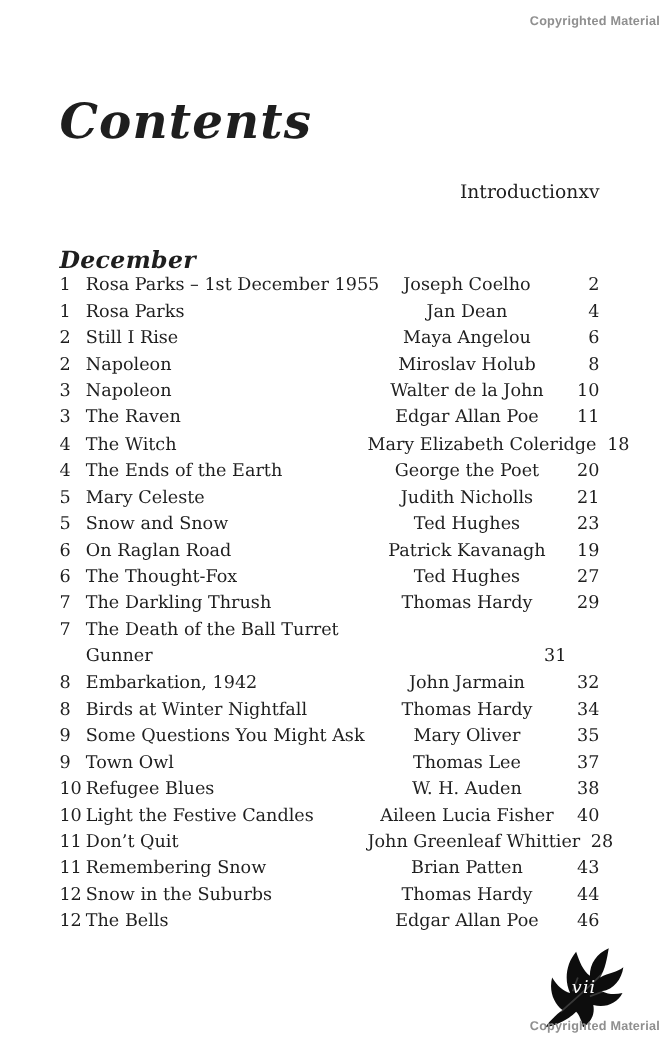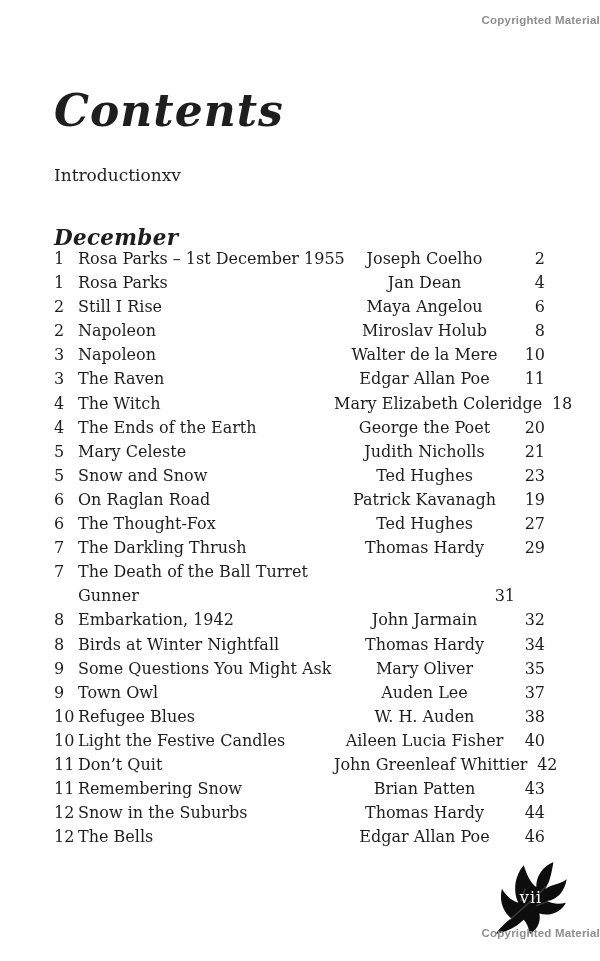"Introduction" .intro-row { justify-content: flex-start -> flex-end }
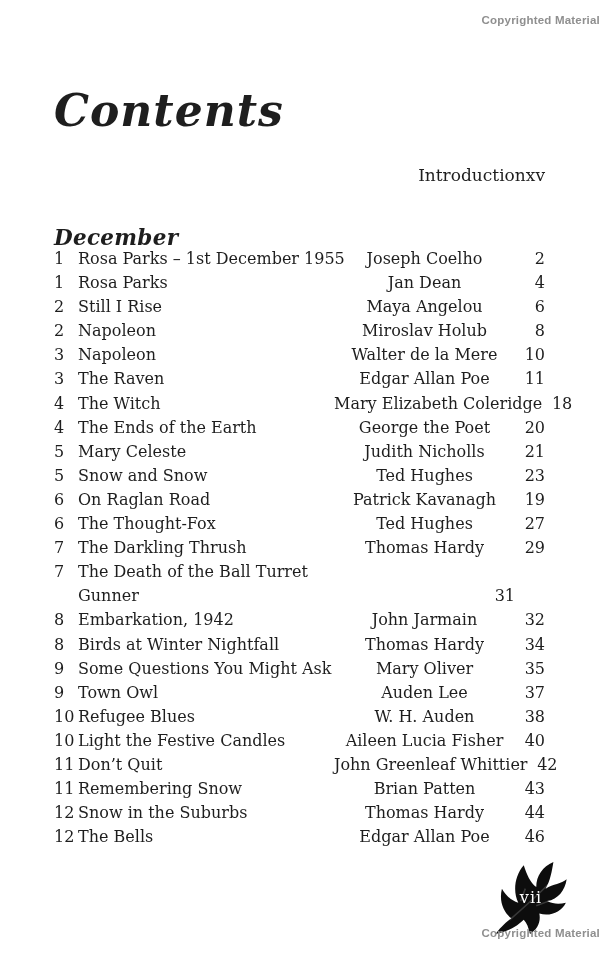"Walter de la Mere" span.col-author { text: Mere -> John }
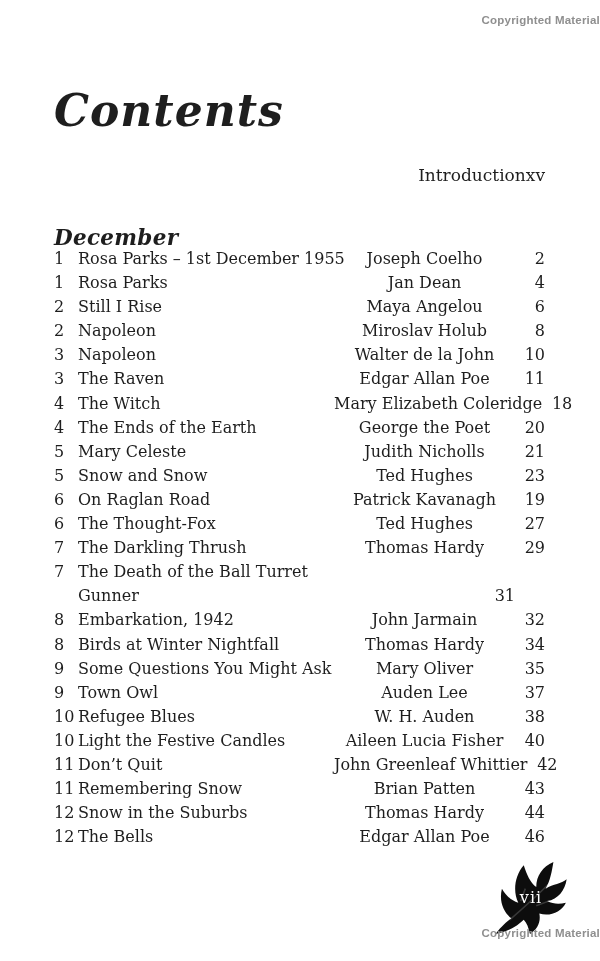"Auden Lee" span.col-author { text: Auden -> Thomas }
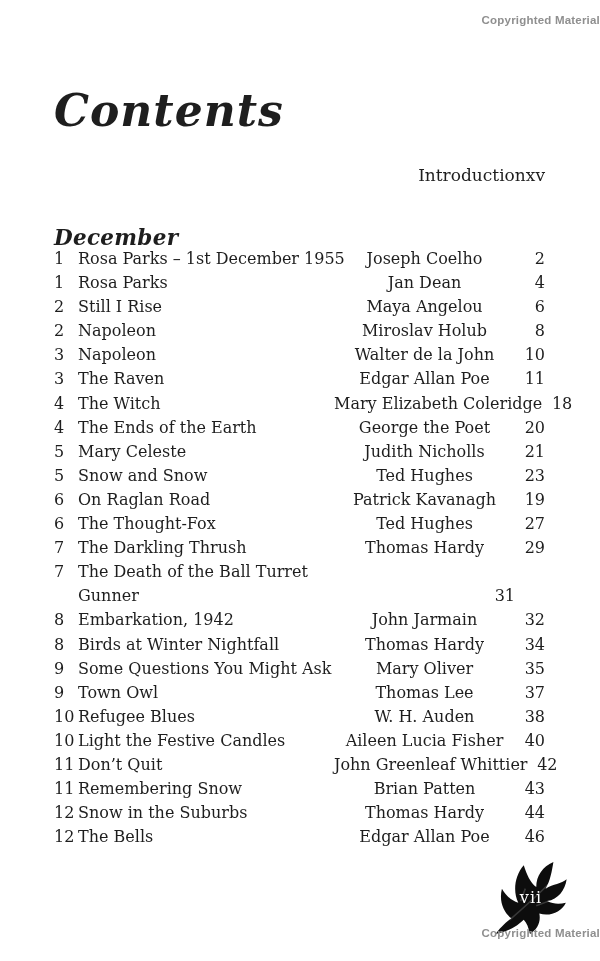"42" span.col-page { text: 42 -> 28 }
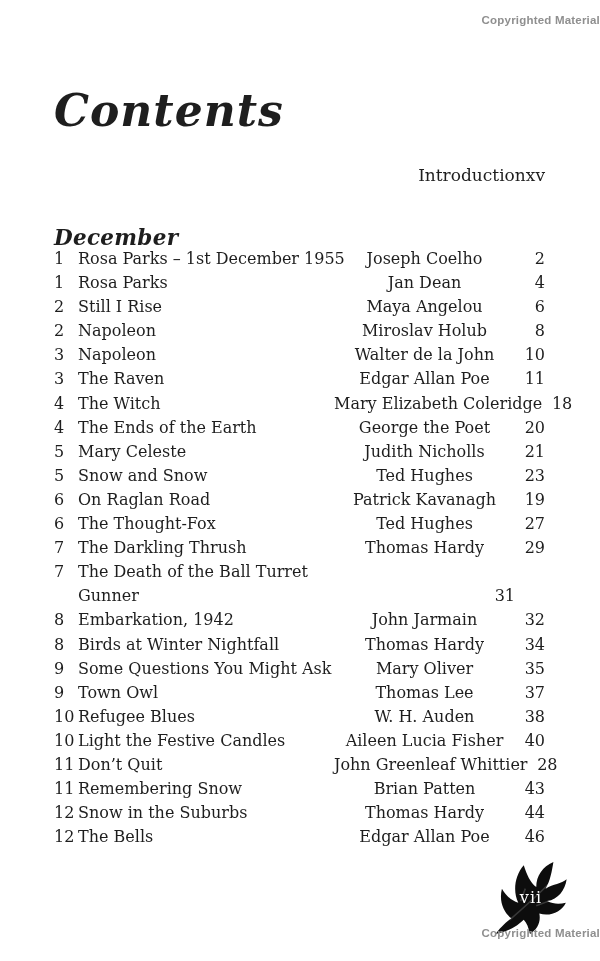"vii" .folio { font-style: none -> italic }
